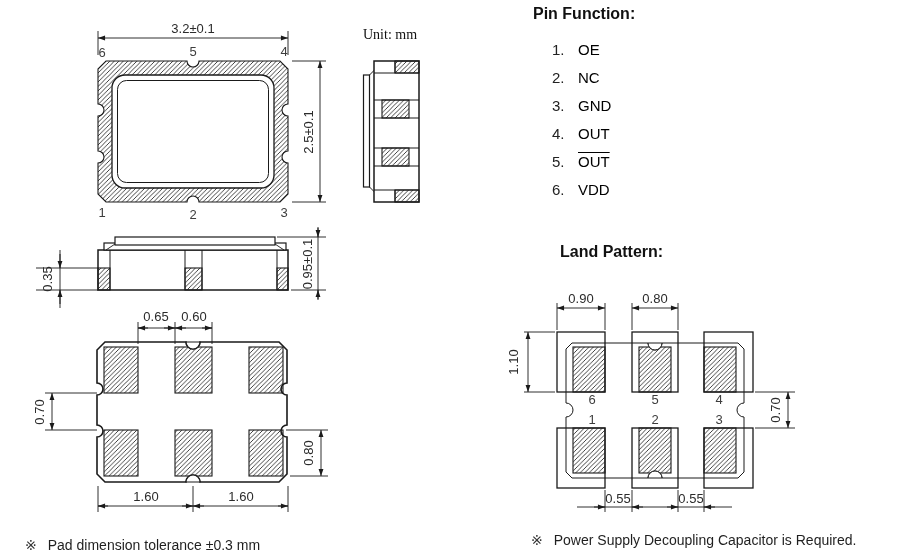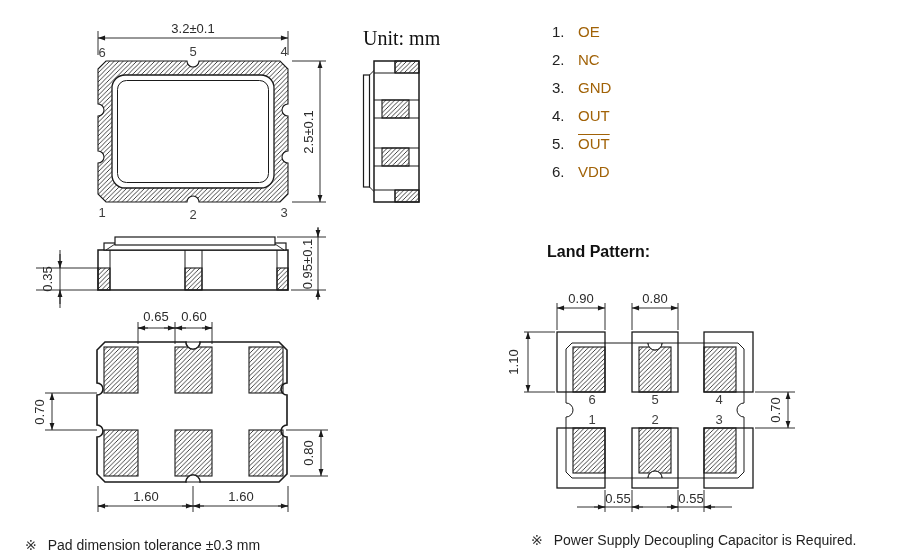"Pin Function:" div.heading { html: none -> <div>Pin Function:</div> }
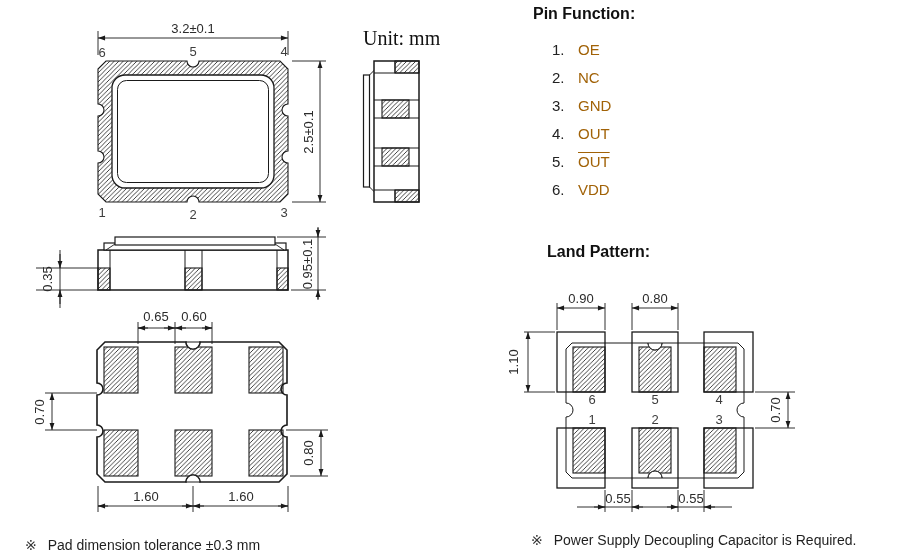"Unit: mm" .unit { font-size: 20px -> 14px }
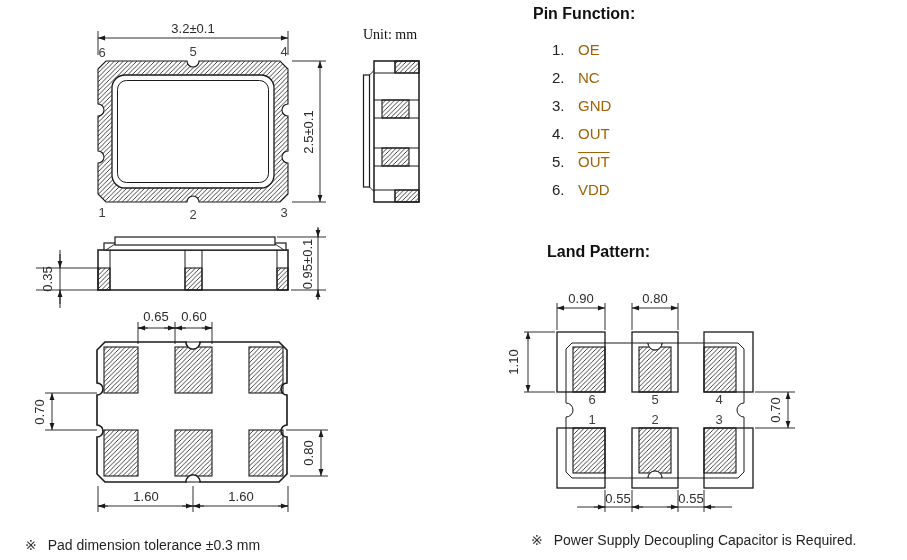"OE" .pf-label { color: #a16207 -> #000000 }
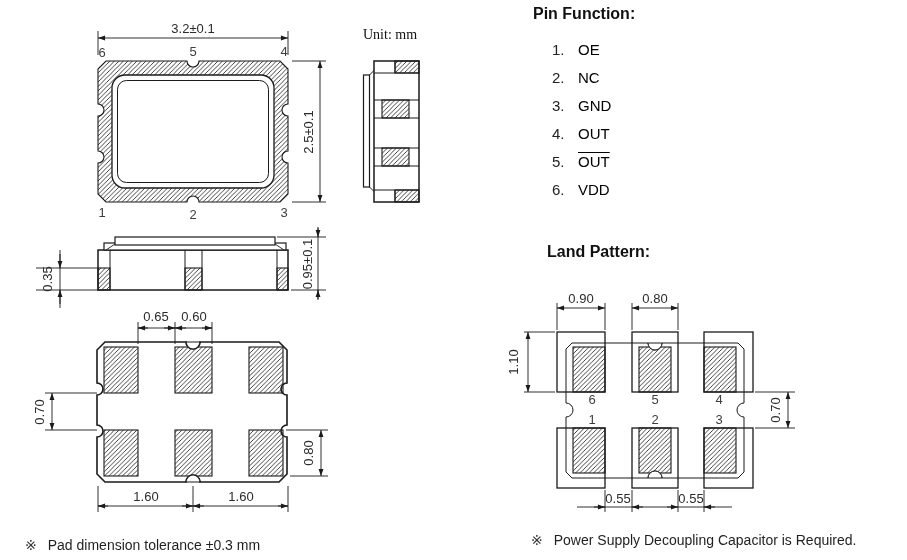"Land Pattern:" div.block { left: 547px -> 560px }
